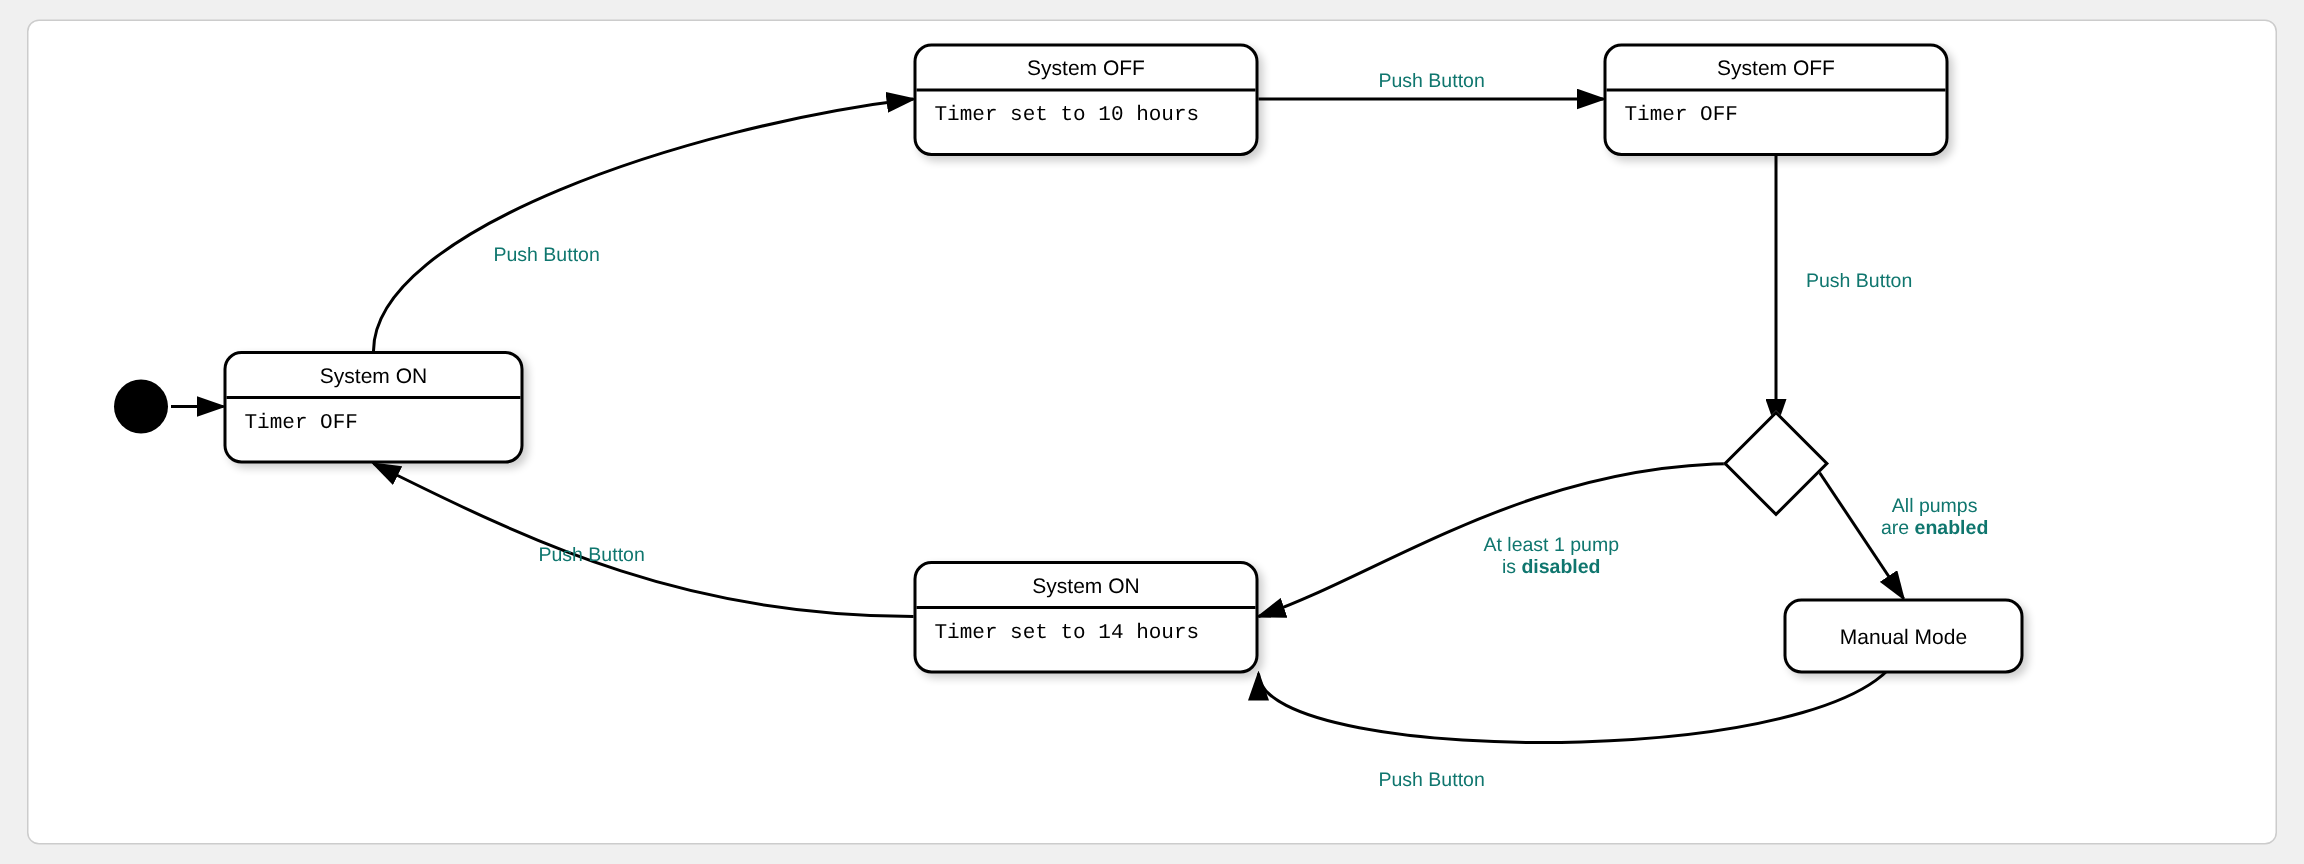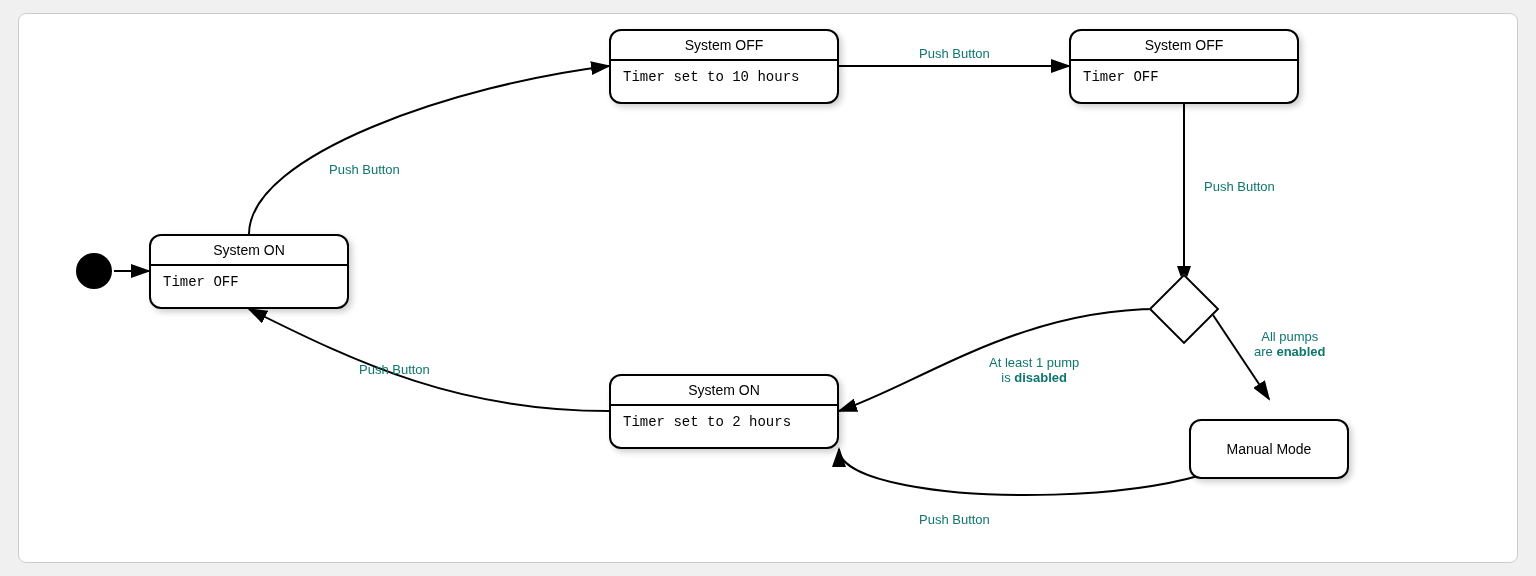"Timer set to 2 hours" div.state-body { text: 2 -> 14 }
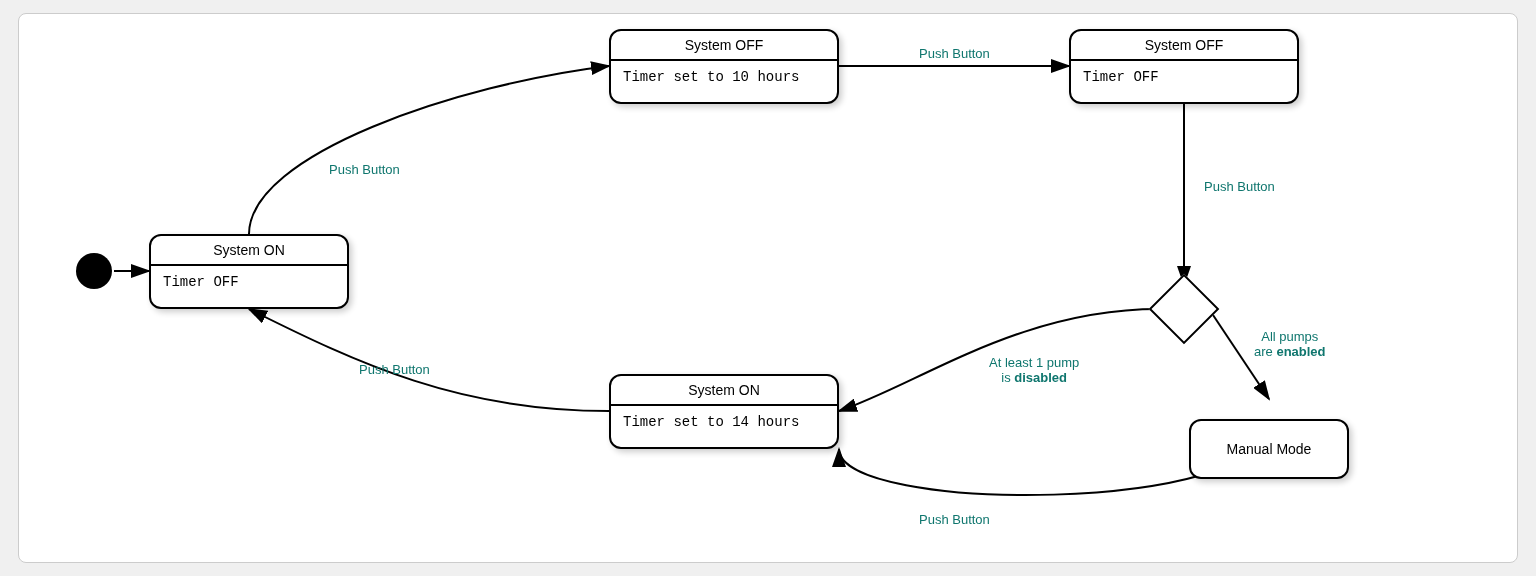"Manual Mode" div.state-box { height: 60px -> 50px; top: 405px -> 385px }
